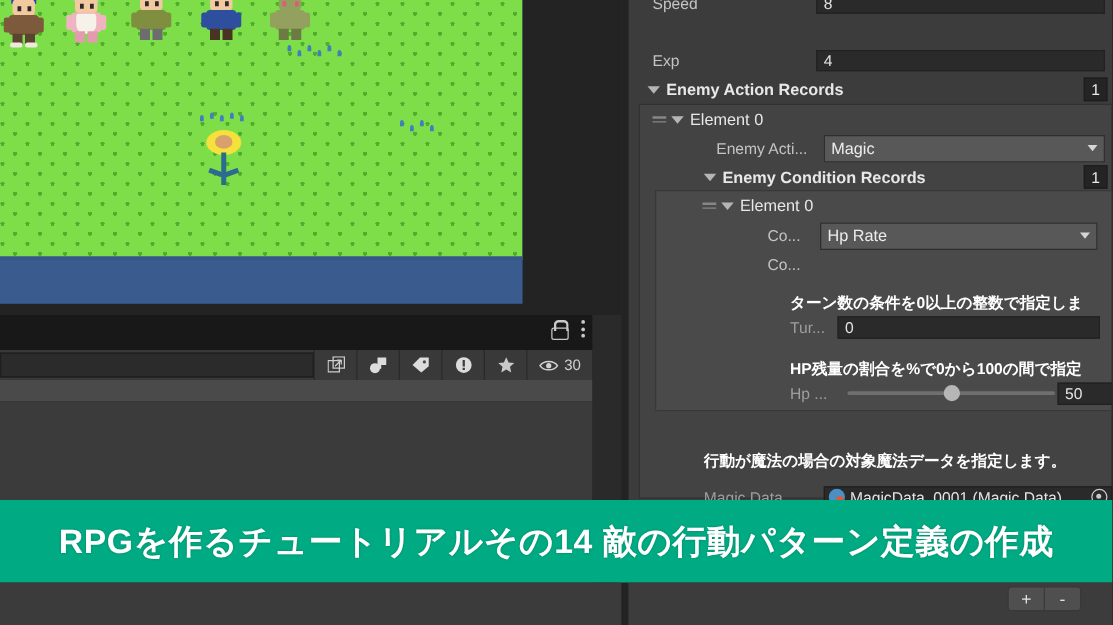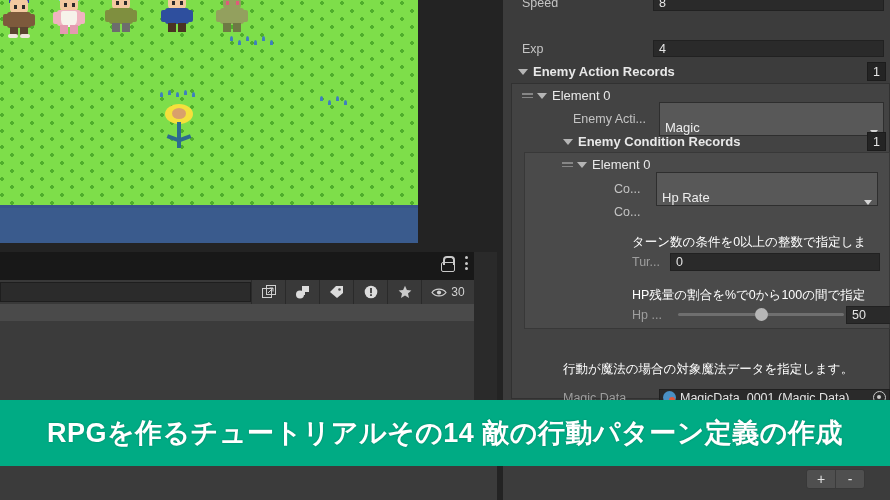"Magic" .popup { align-items: flex-end -> center; height: 34px -> 22px }
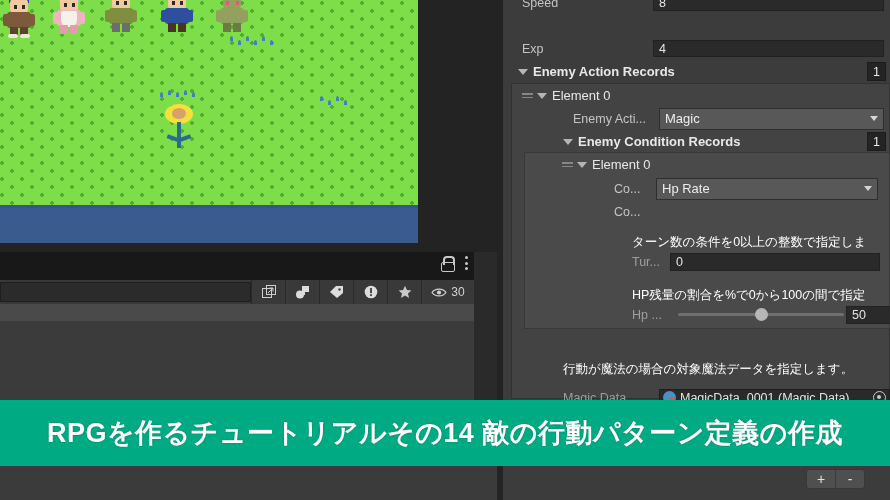"ターン数の条件を0以上の整数で指定しま" .jp { font-weight: normal -> bold }
